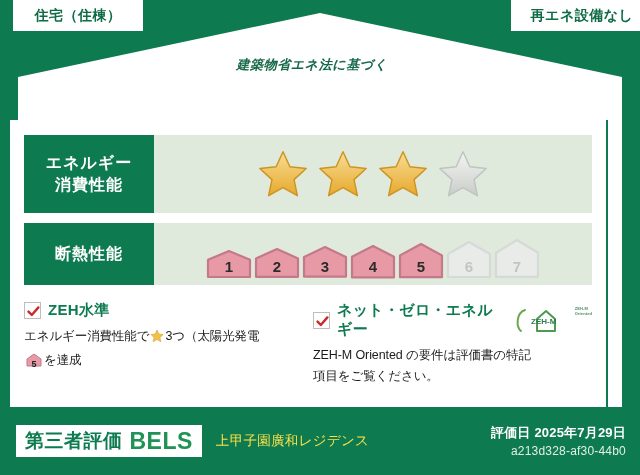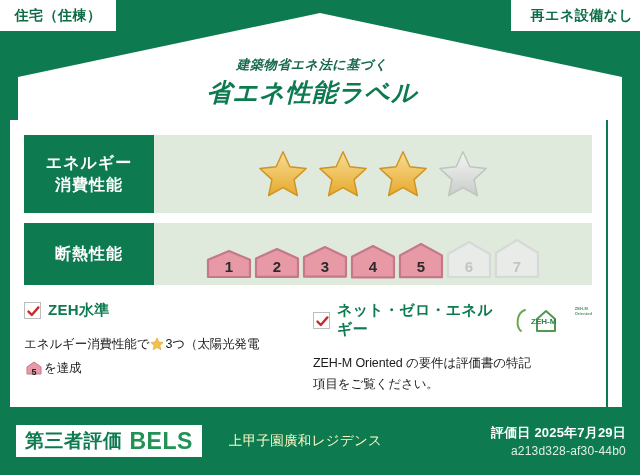"住宅（住棟）" .corner-tag.left { left: 0 -> 13px; width: 116px -> 130px }
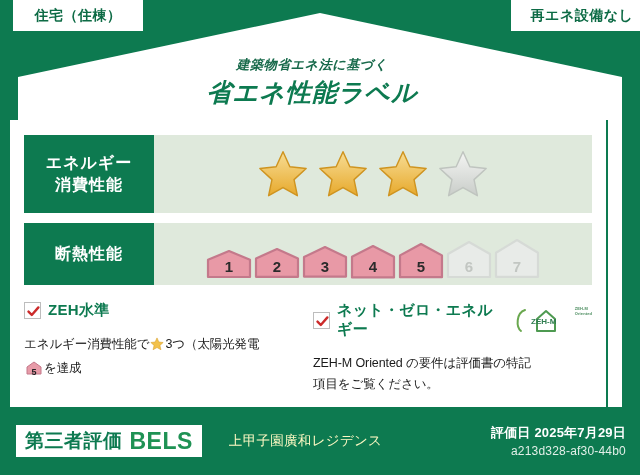"省エネ性能ラベル" div.title-main { html: <div>省エネ性能ラベル</div> -> none }
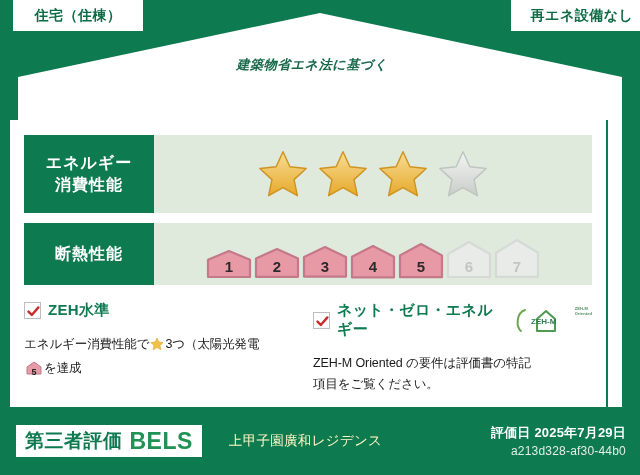"エネルギー消費性能で 3つ（太陽光発電" .crit-body { margin-top: 14px -> 6px }
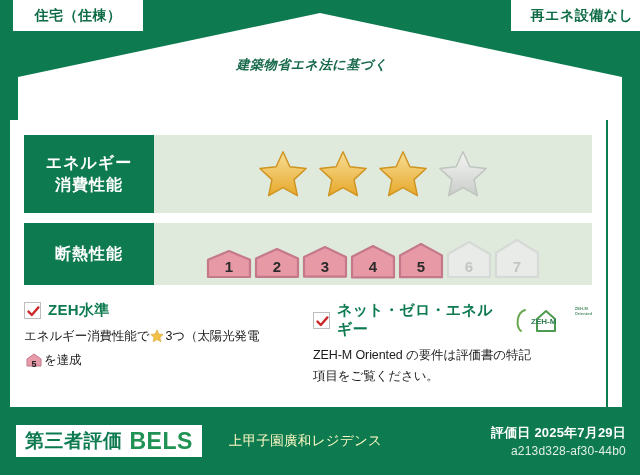"上甲子園廣和レジデンス" .bldg-name { color: #fef9c3 -> #fde047; margin-left: 27px -> 14px }
